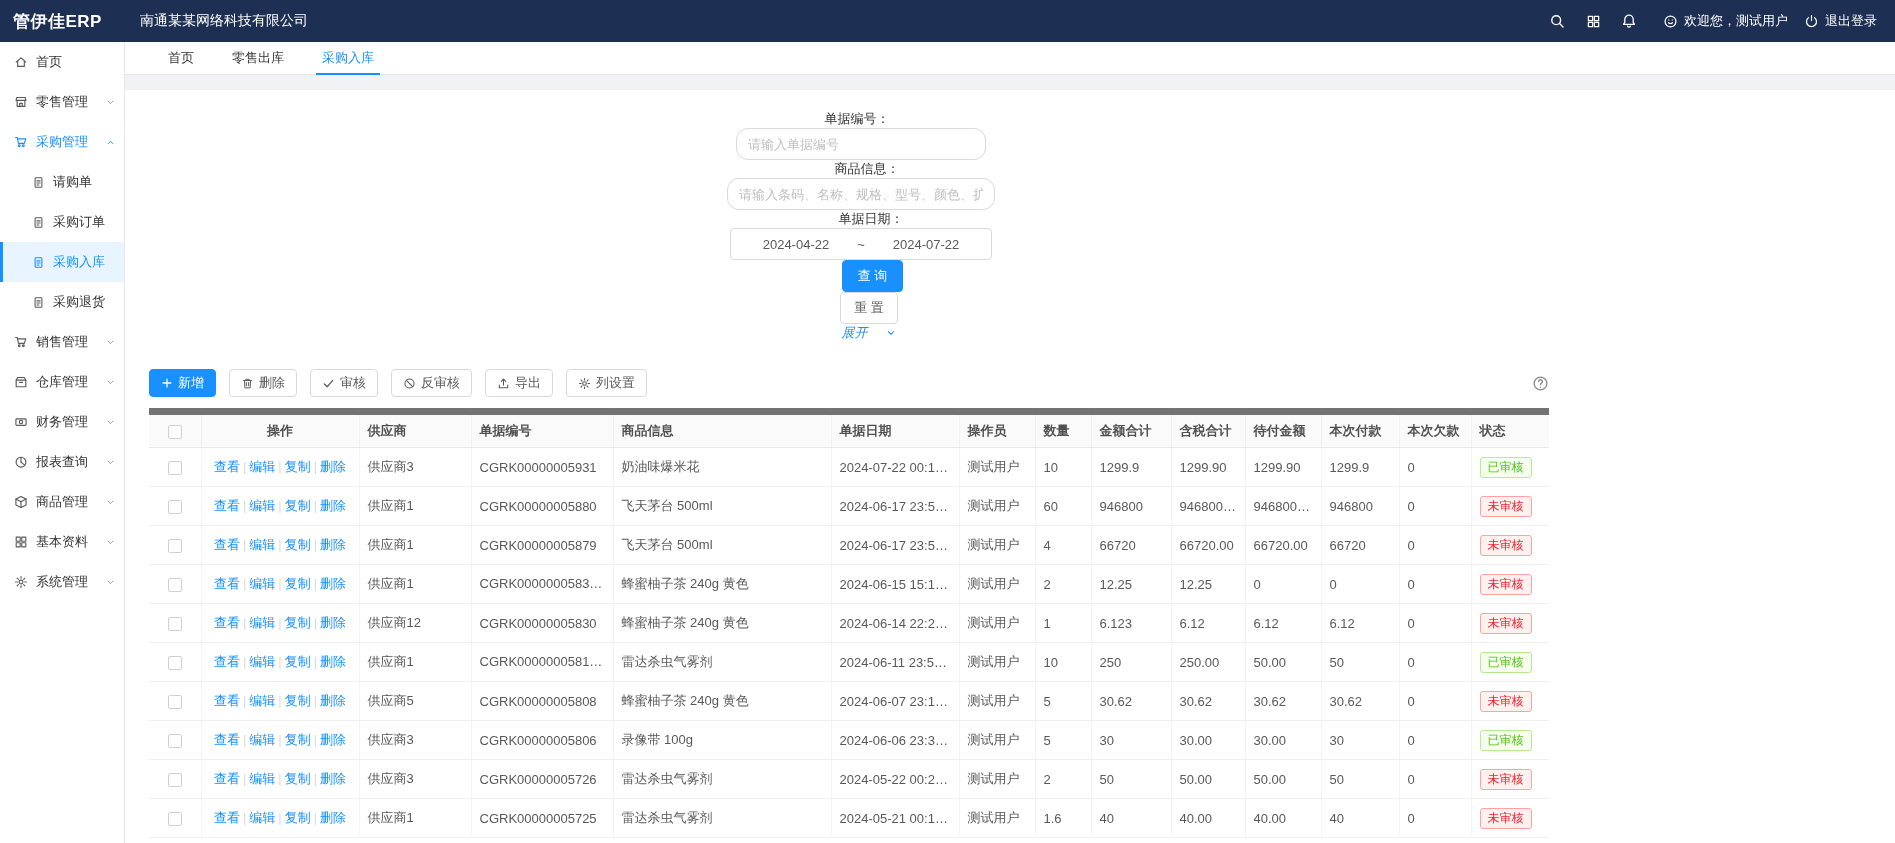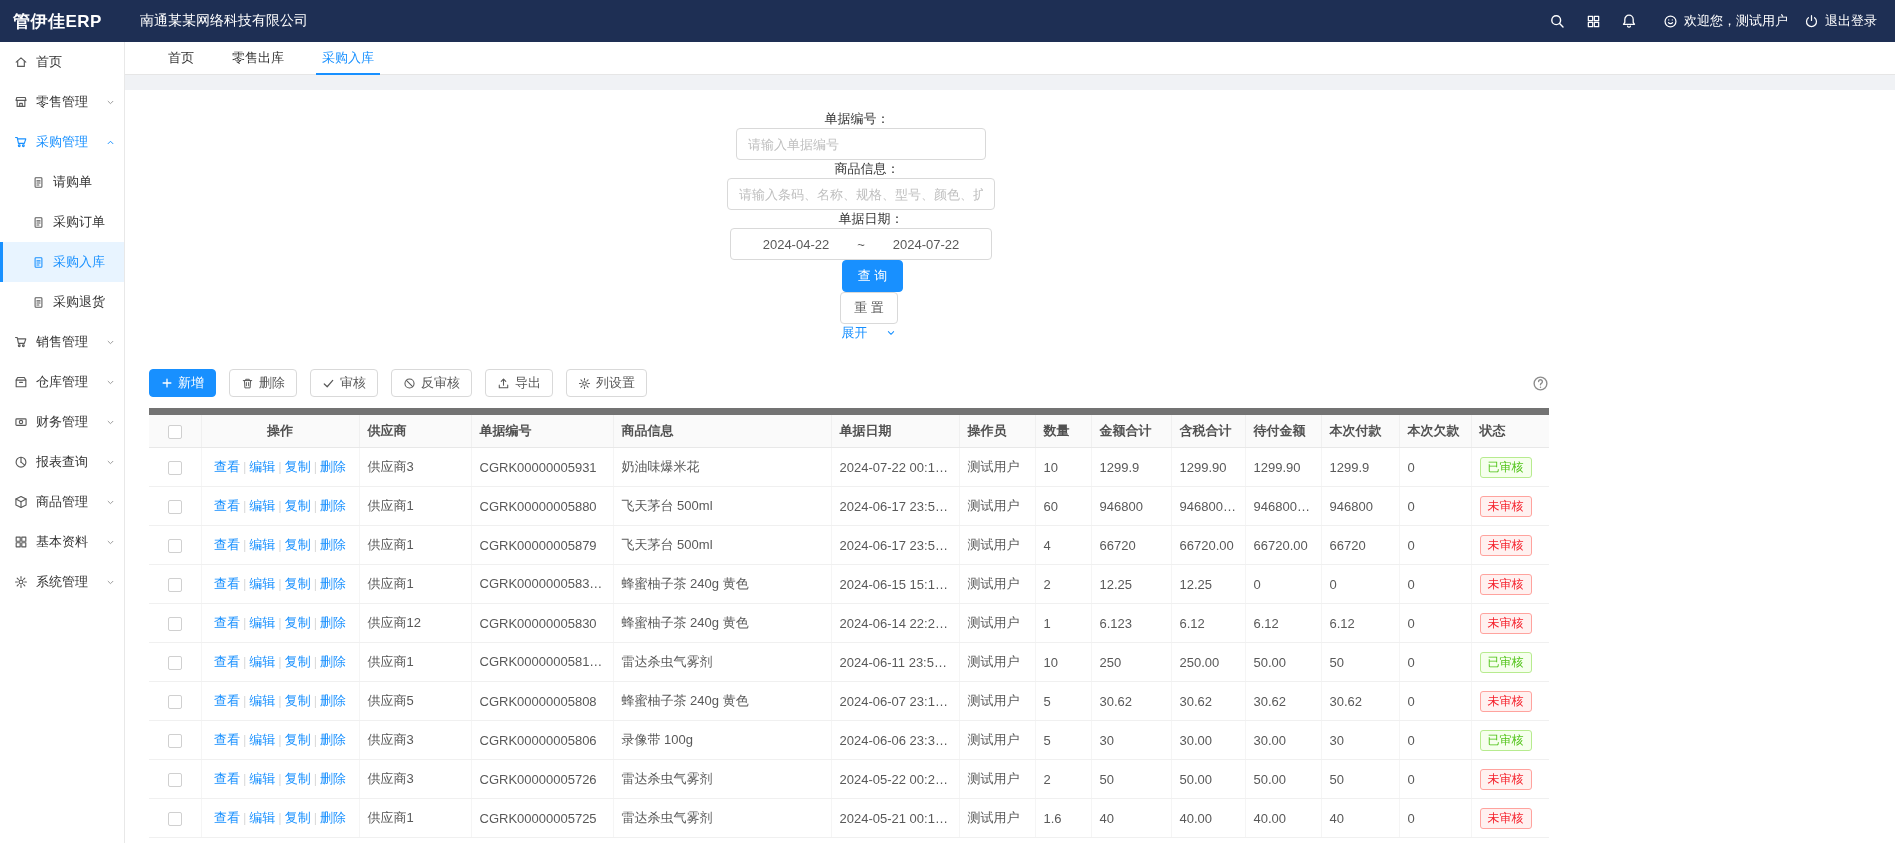"请输入单据编号" .text-input { border-radius: 4px -> 12px }
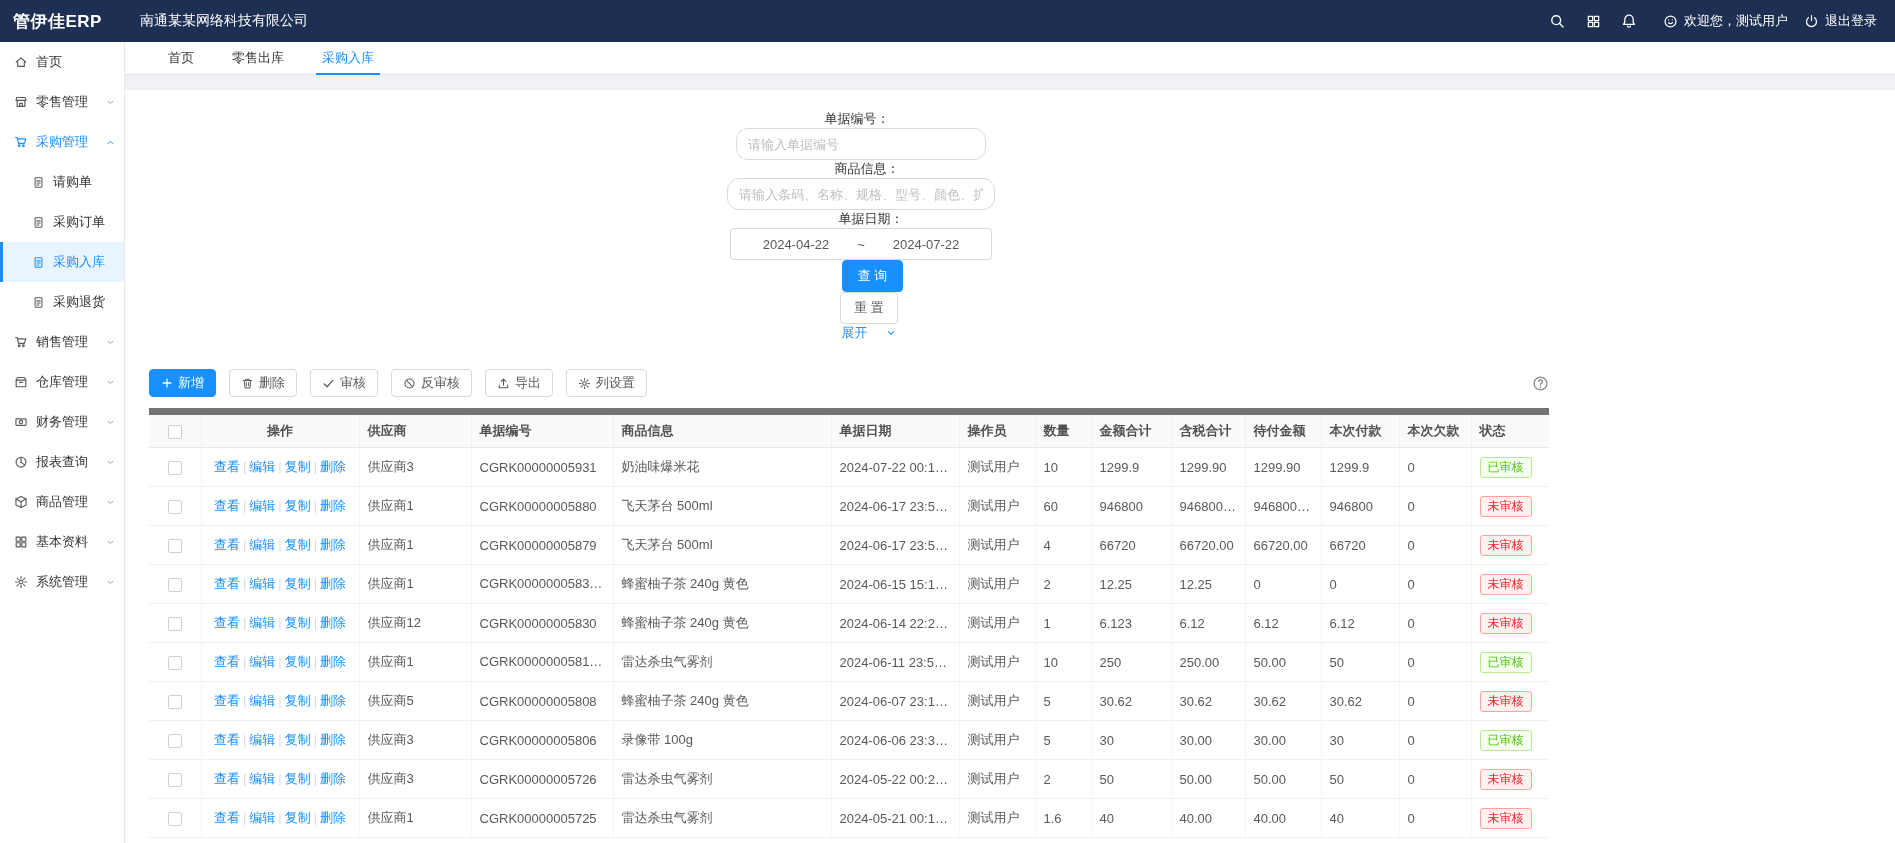"展开" .expand-link { font-style: none -> italic }
